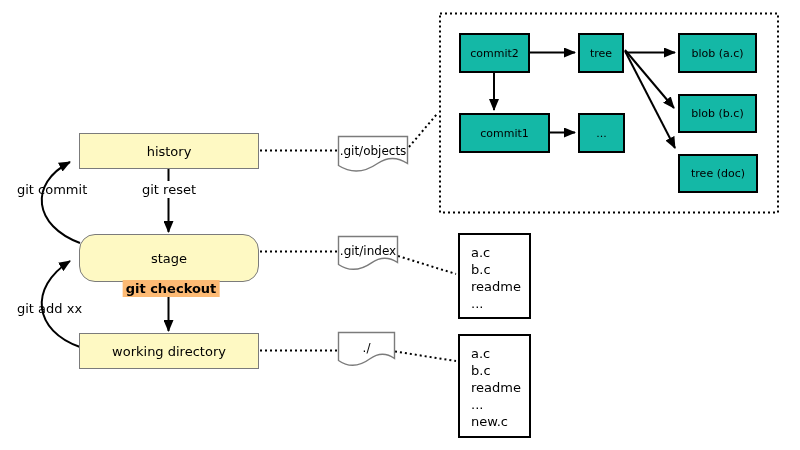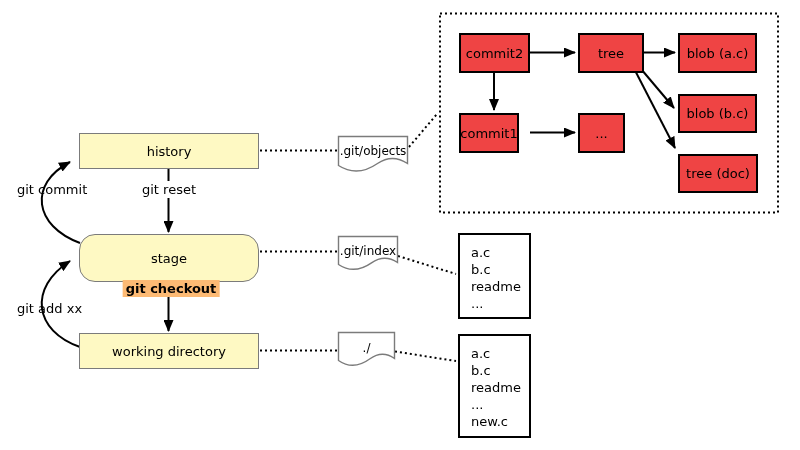"commit2" .box-black { background: #ef4444 -> #14b8a6; font-size: 13px -> 11px }
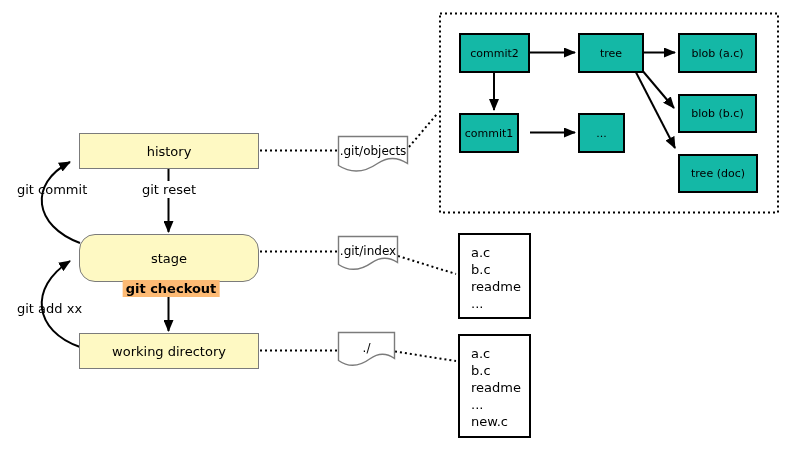"tree" #tree { width: 66px -> 46px }
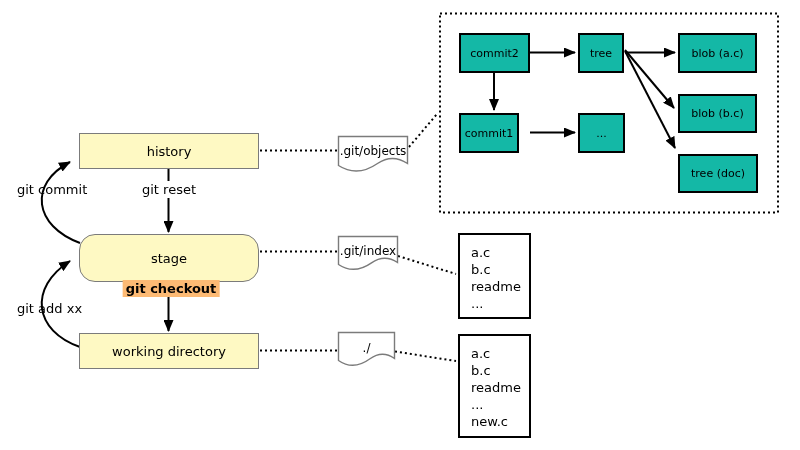"commit1" #commit1 { width: 60px -> 91px }
